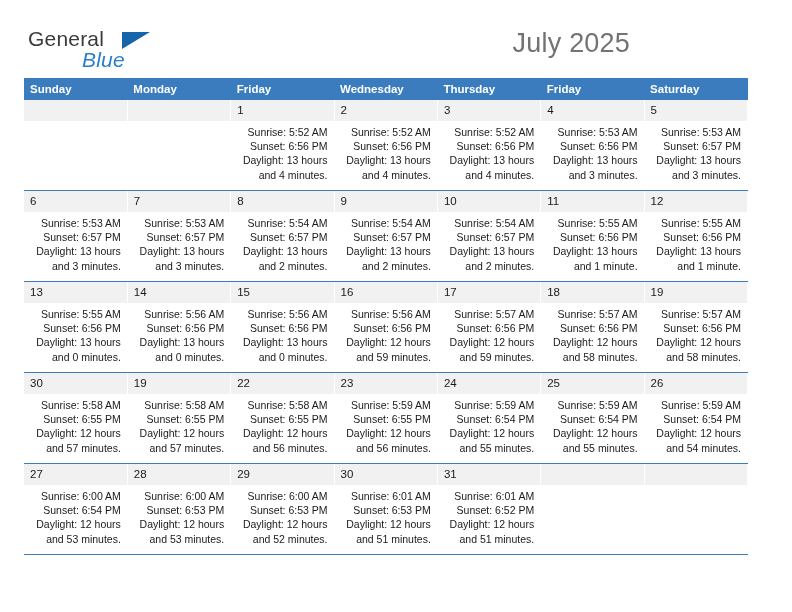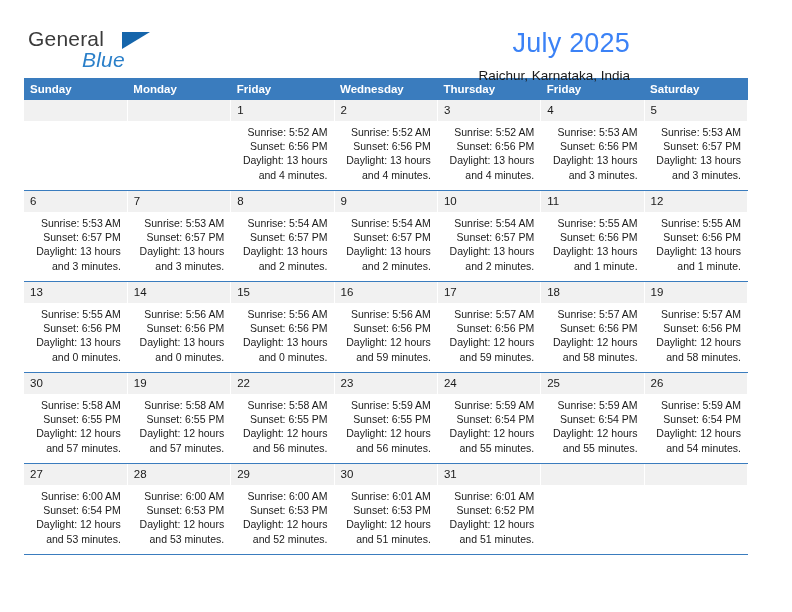"July 2025" .cal-title { color: #3b82f6 -> #737373 }
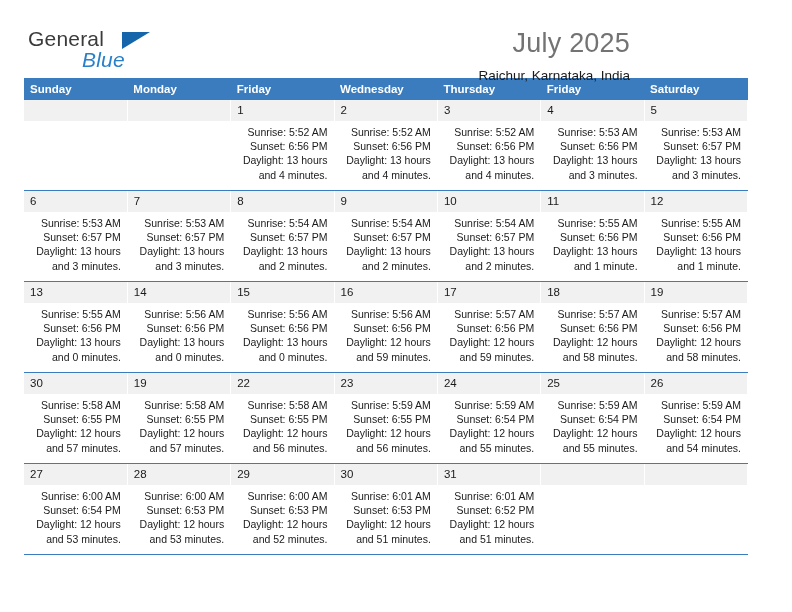"Raichur, Karnataka, India" div.cal-subtitle { html: <div>Raichur, Karnataka, India</div> -> none }
